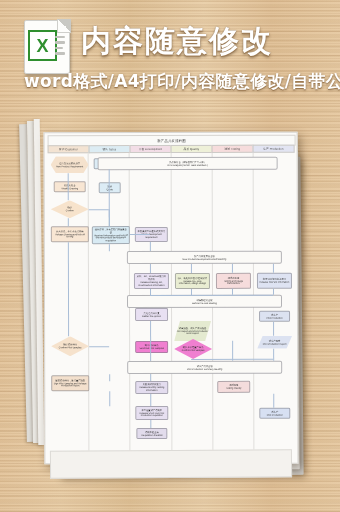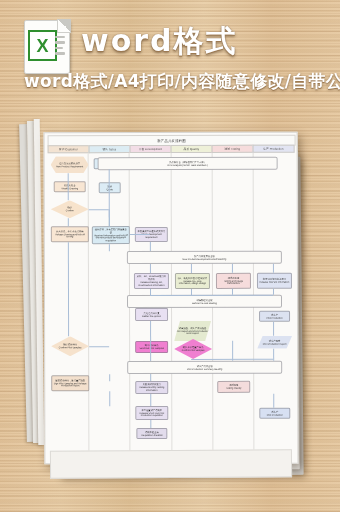"word格式" div.title { text: word格式 -> 内容随意修改 }
